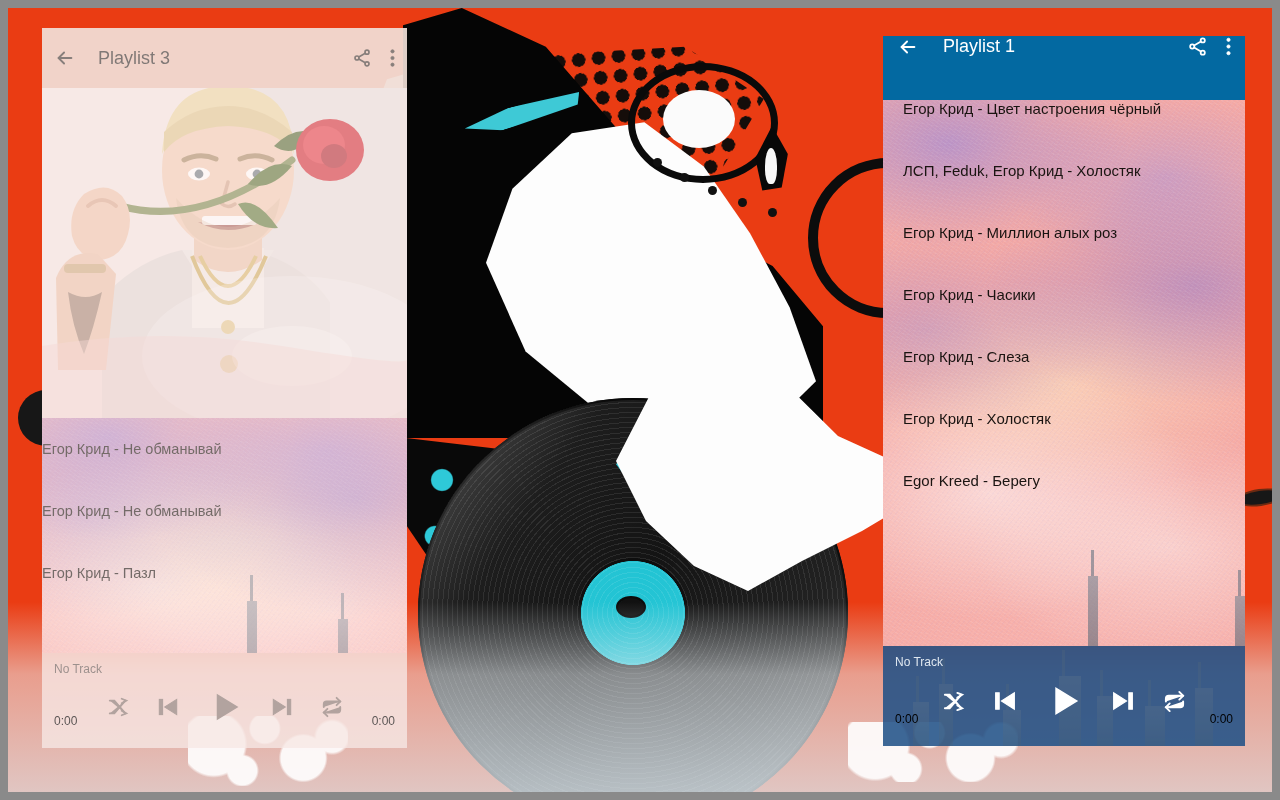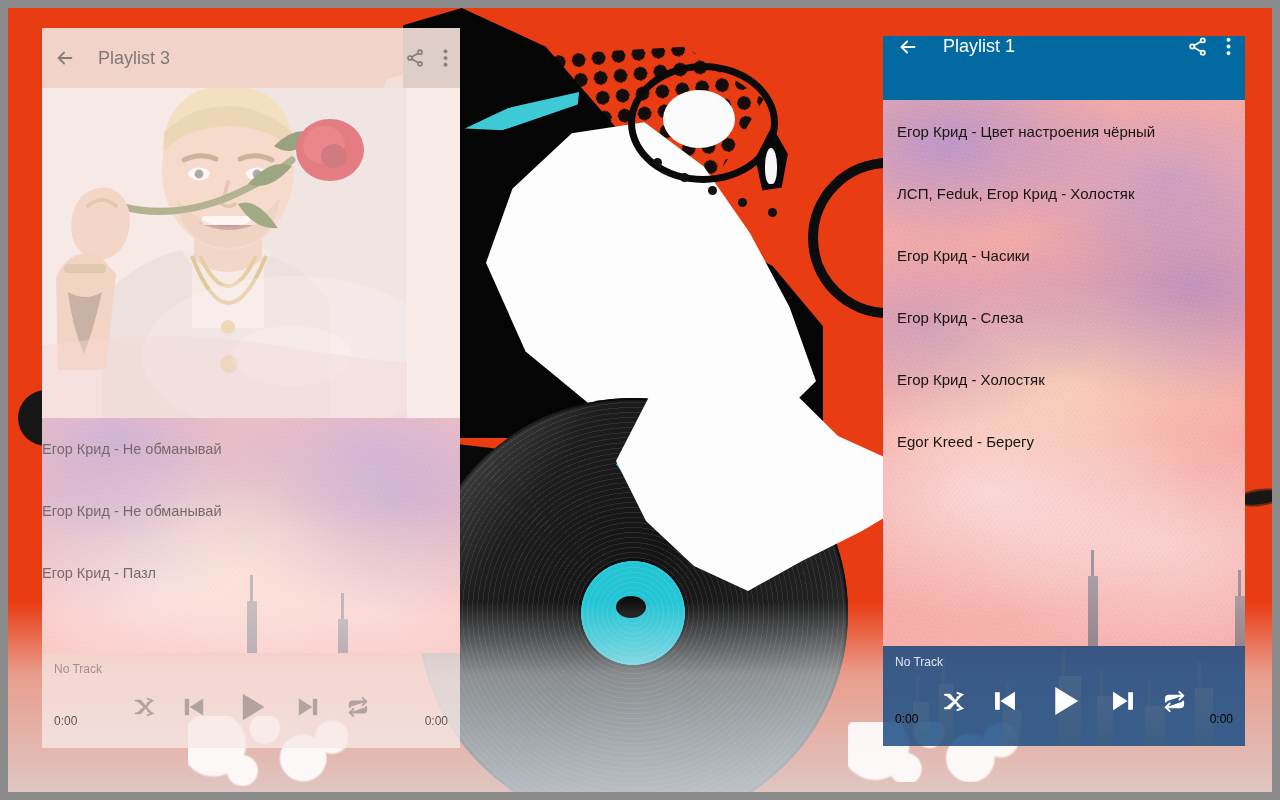"Playlist 3" #panel-left { width: 418px -> 365px }
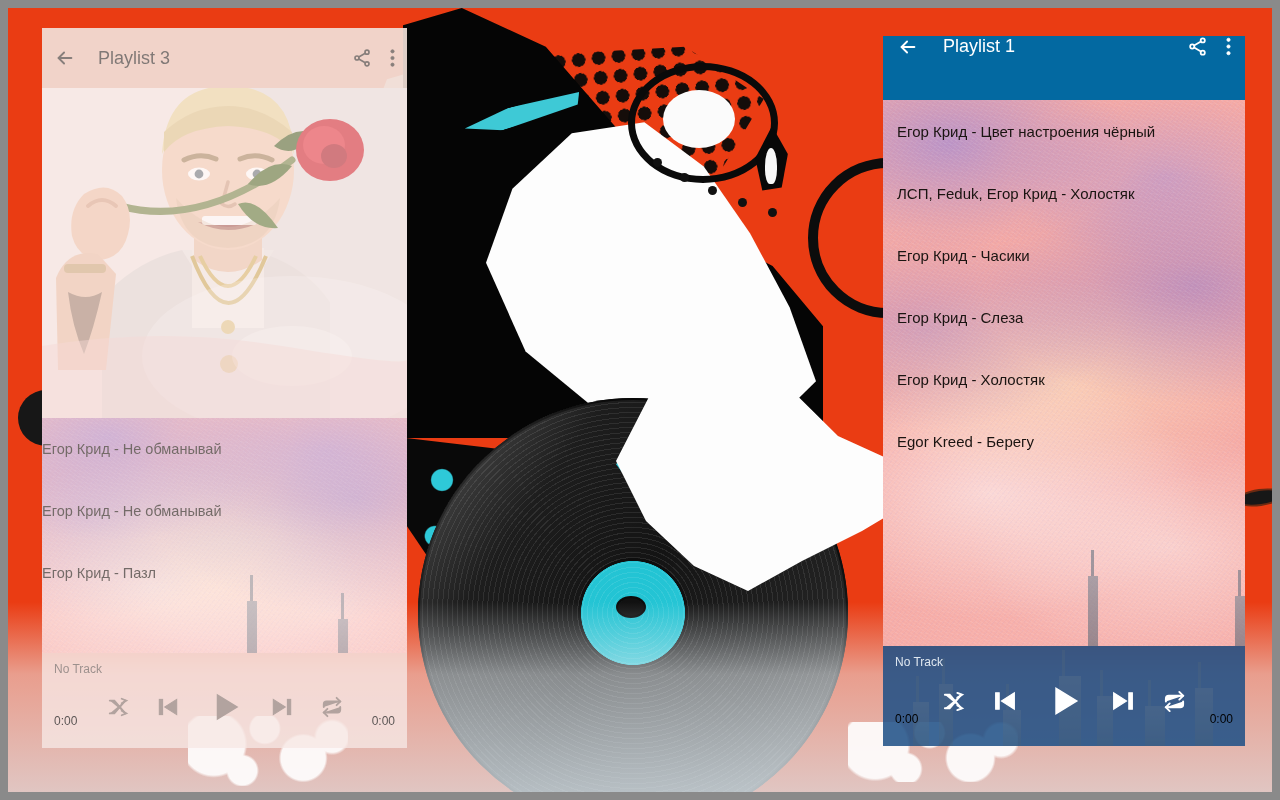"Егор Крид - Цвет настроения" #panel-right .track { align-items: center -> flex-start; padding-left: 14px -> 20px }
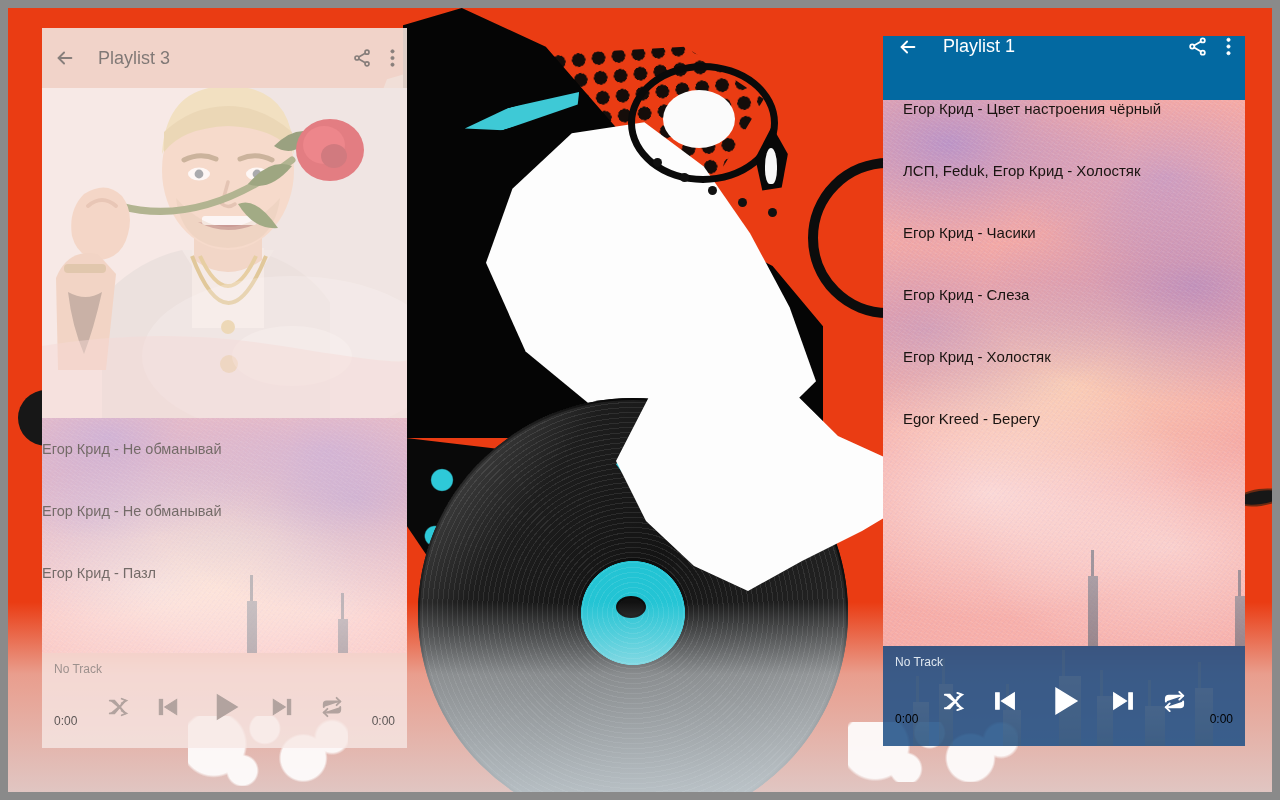"Егор Крид - Миллион алых" div.track { html: none -> <div> <span>Егор Крид - Миллион алых роз</span> </div> }
